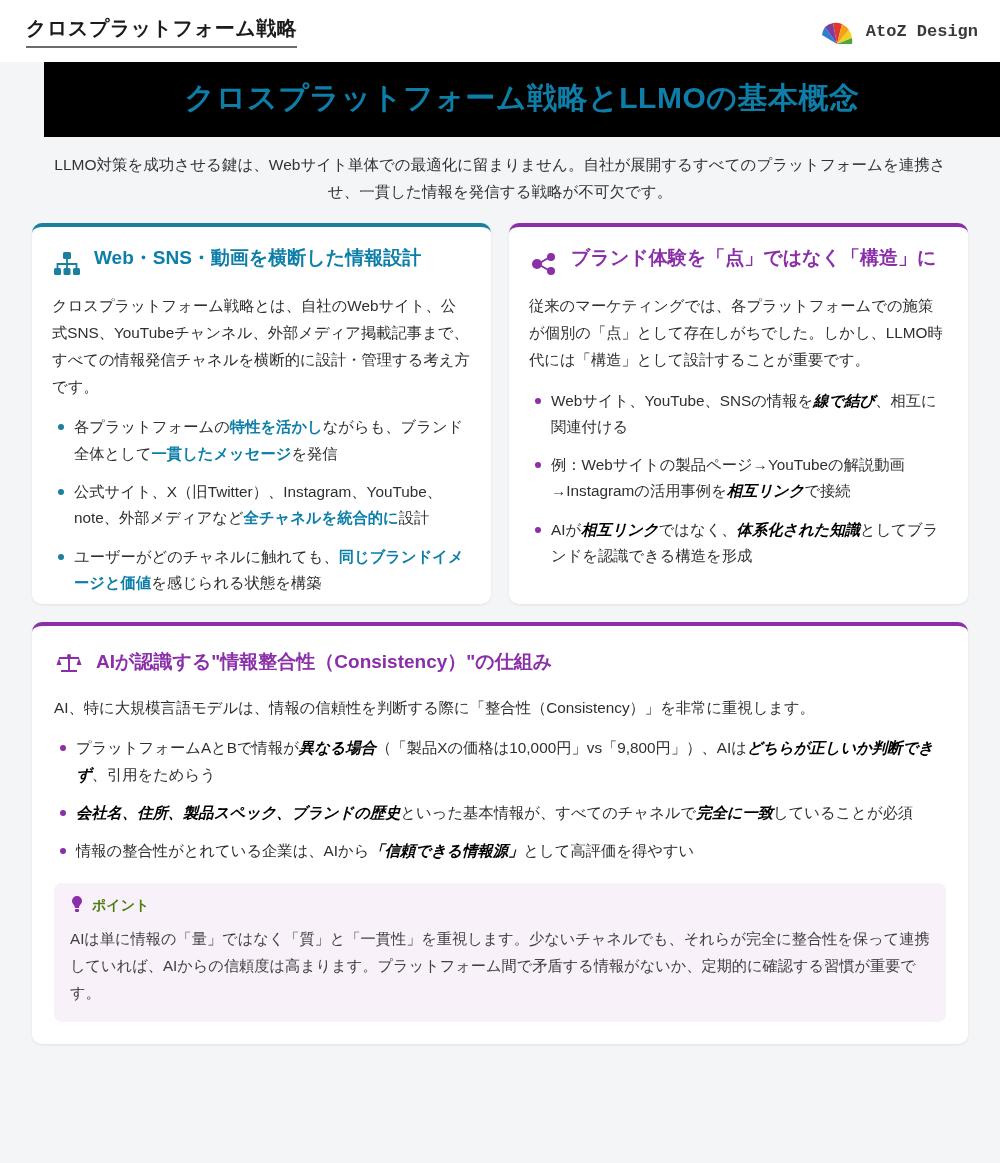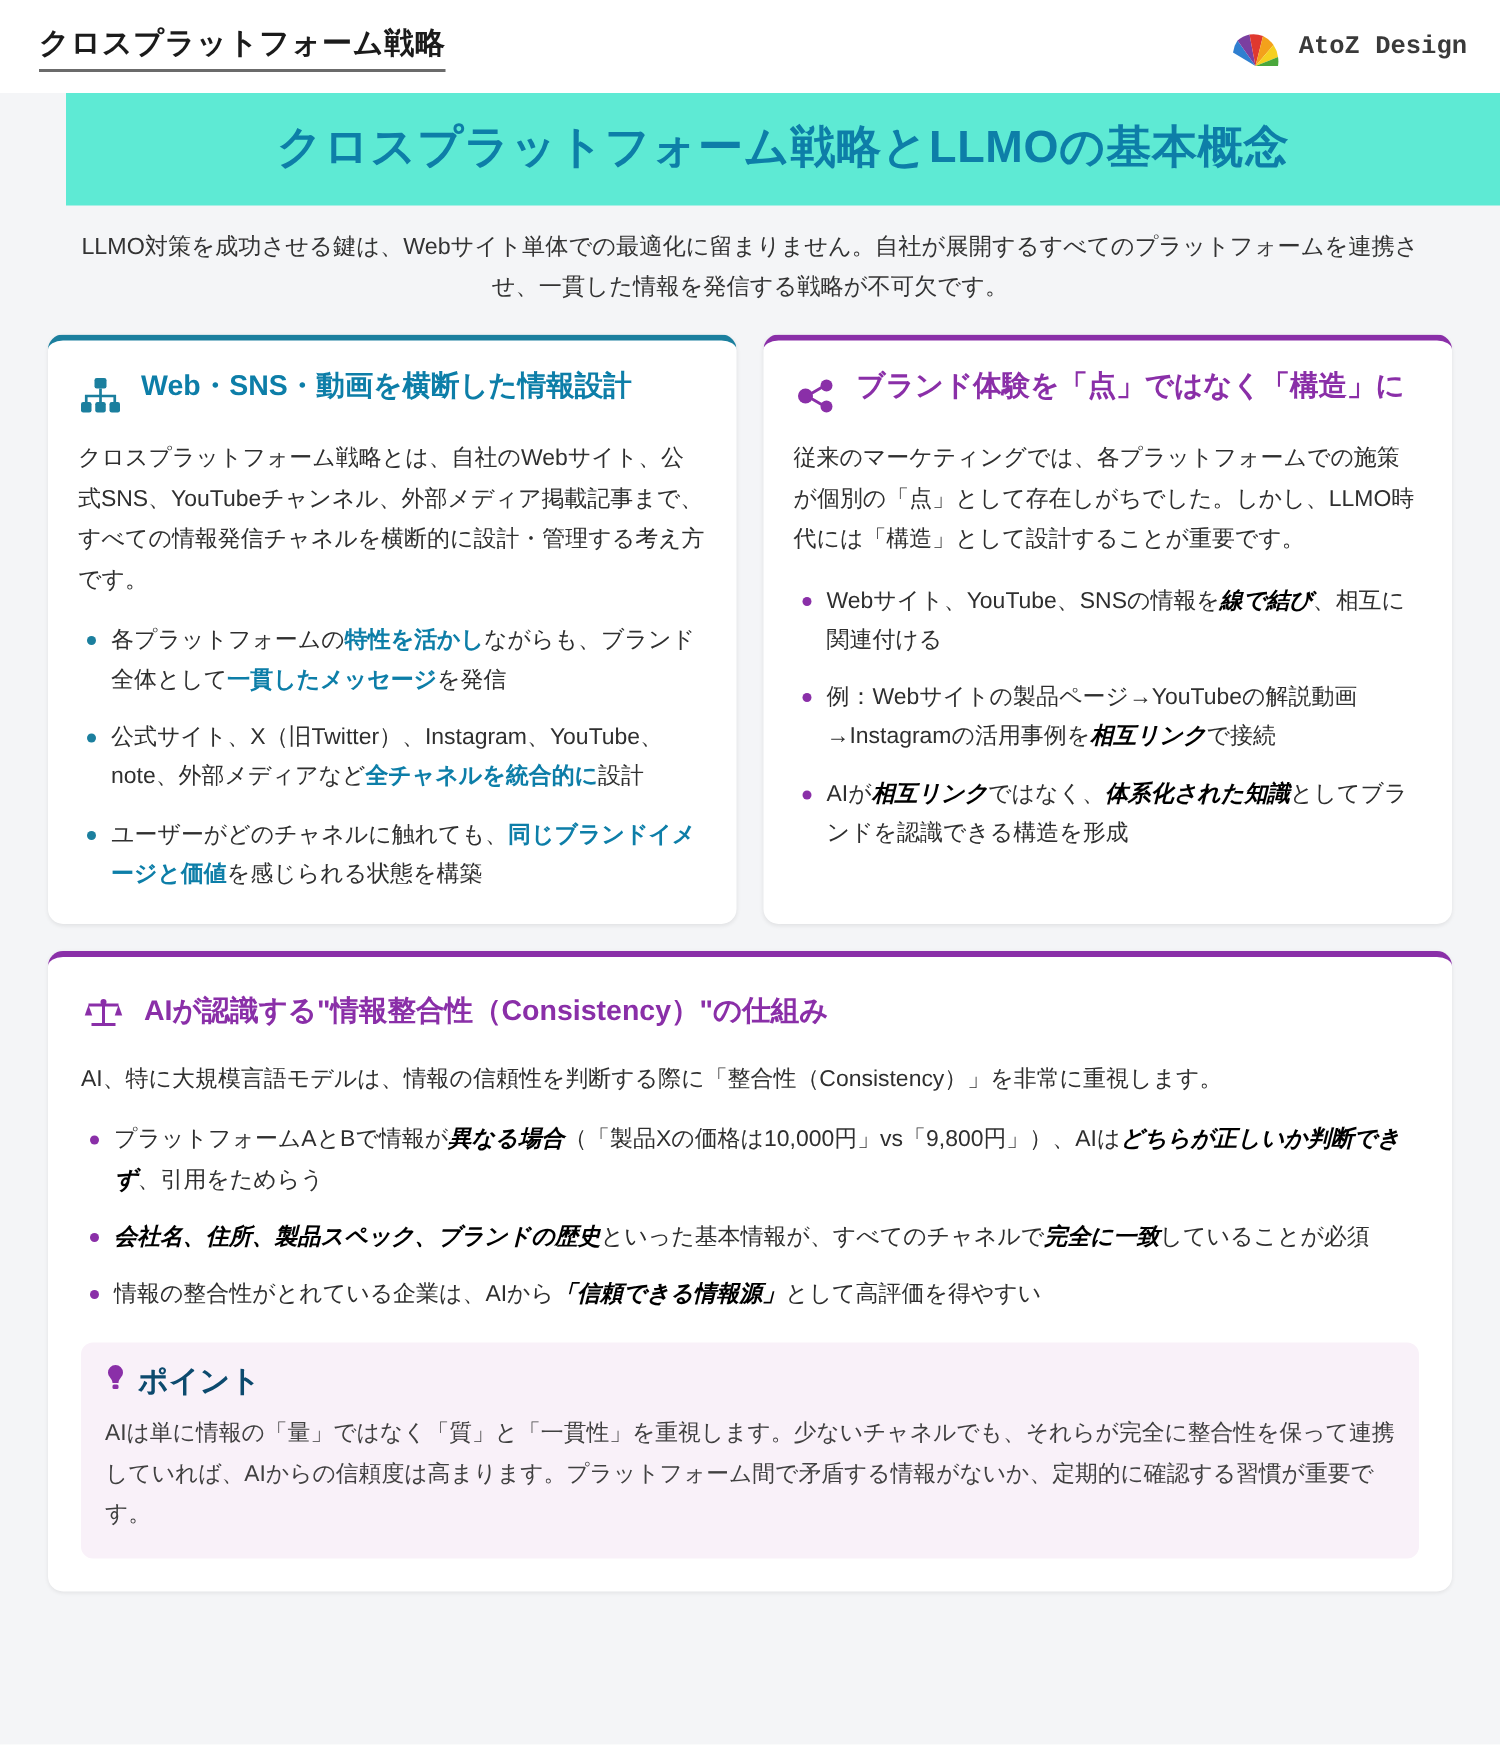"クロスプラットフォーム戦略とLLMOの基本概念" .title-band { background: #5eead4 -> #000000 }
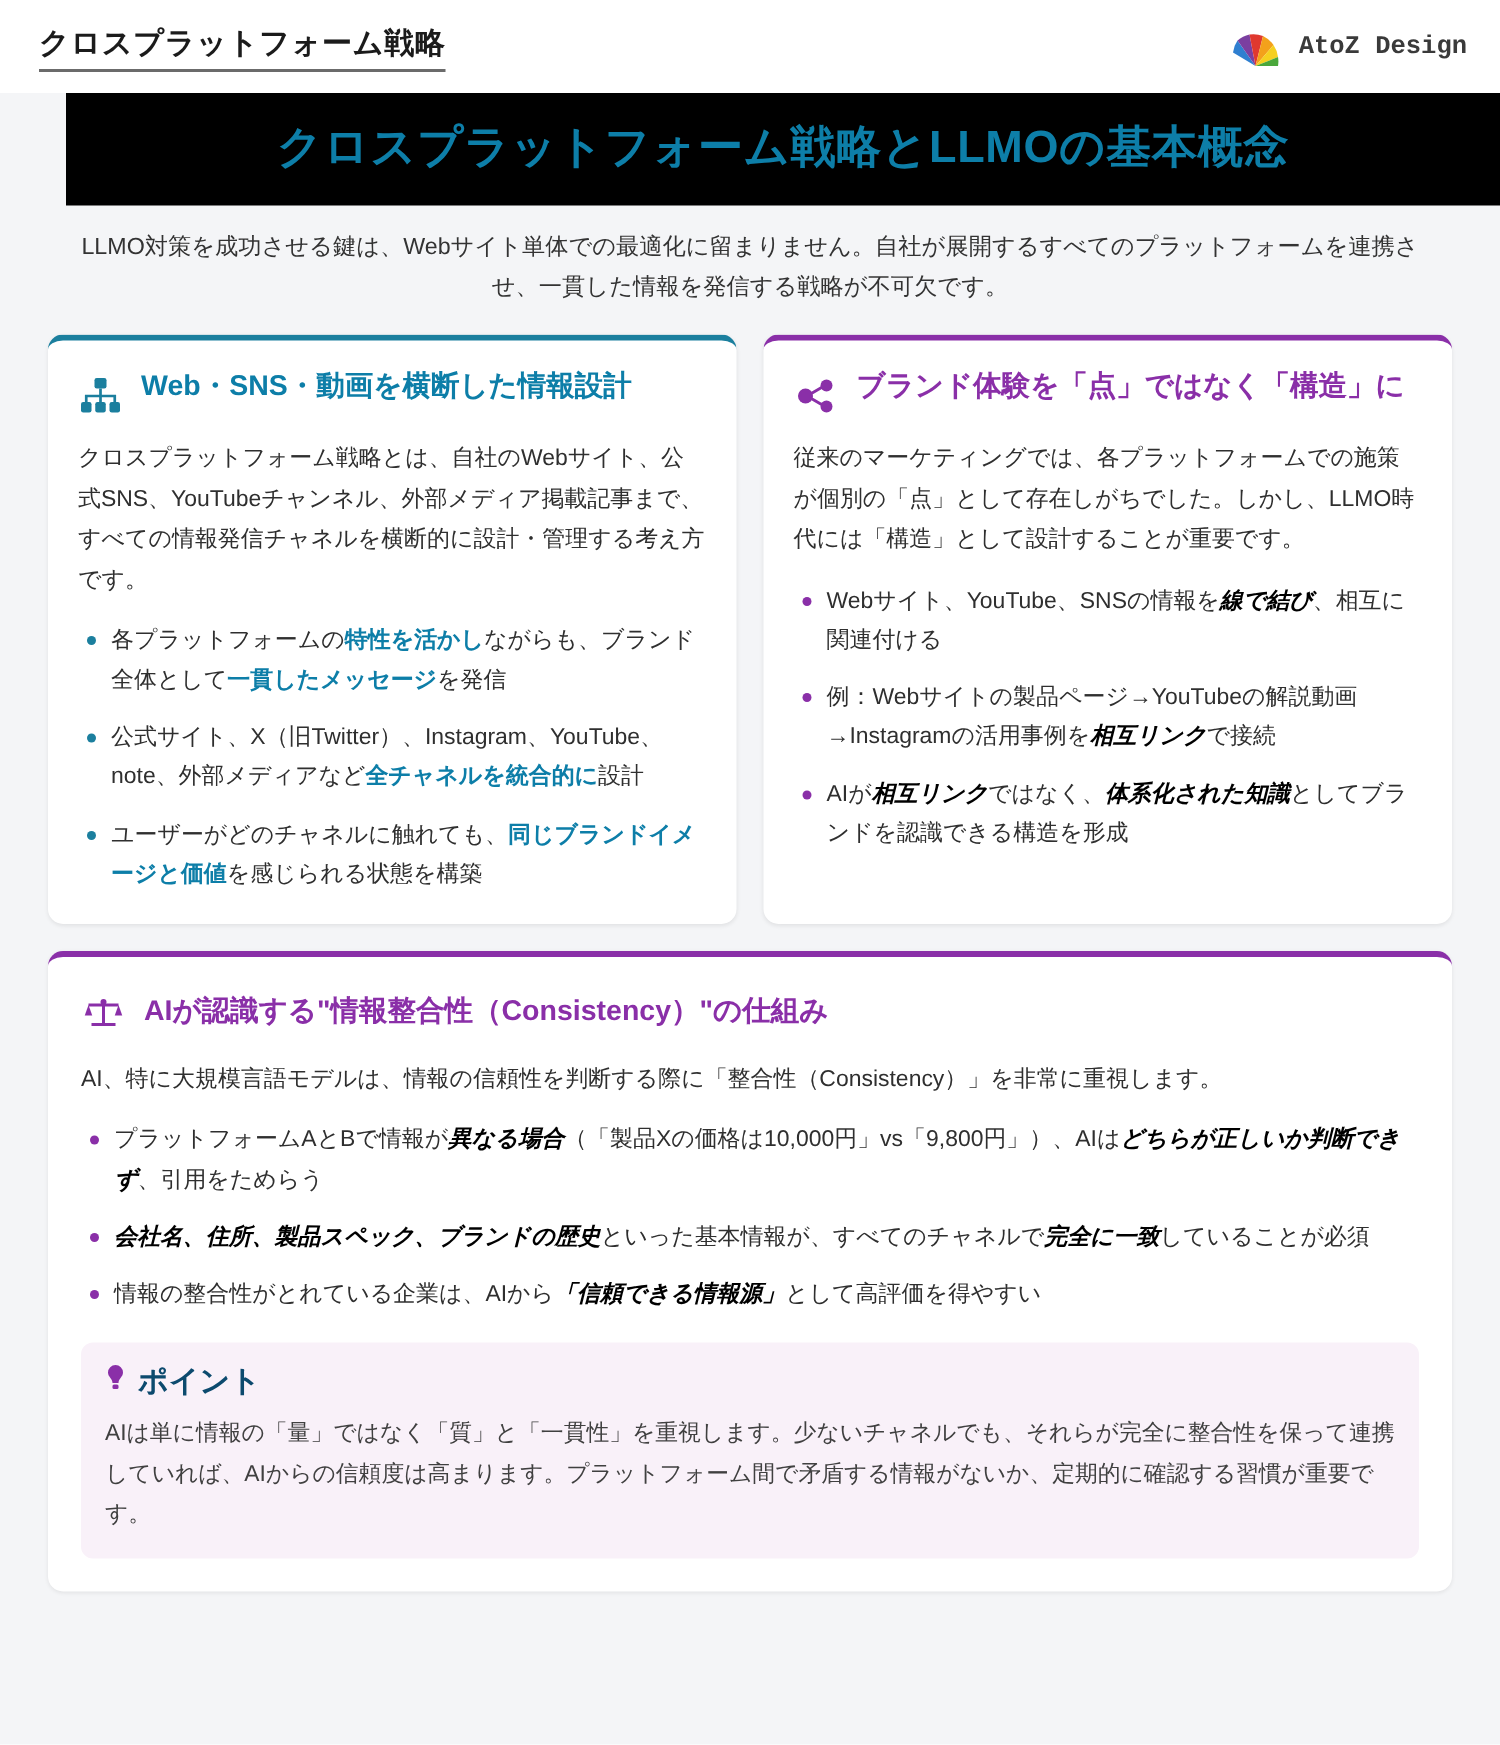"Web・SNS・動画を横断した情報設計" .card { padding: 18px 20px 20px -> 18px 20px 8px }
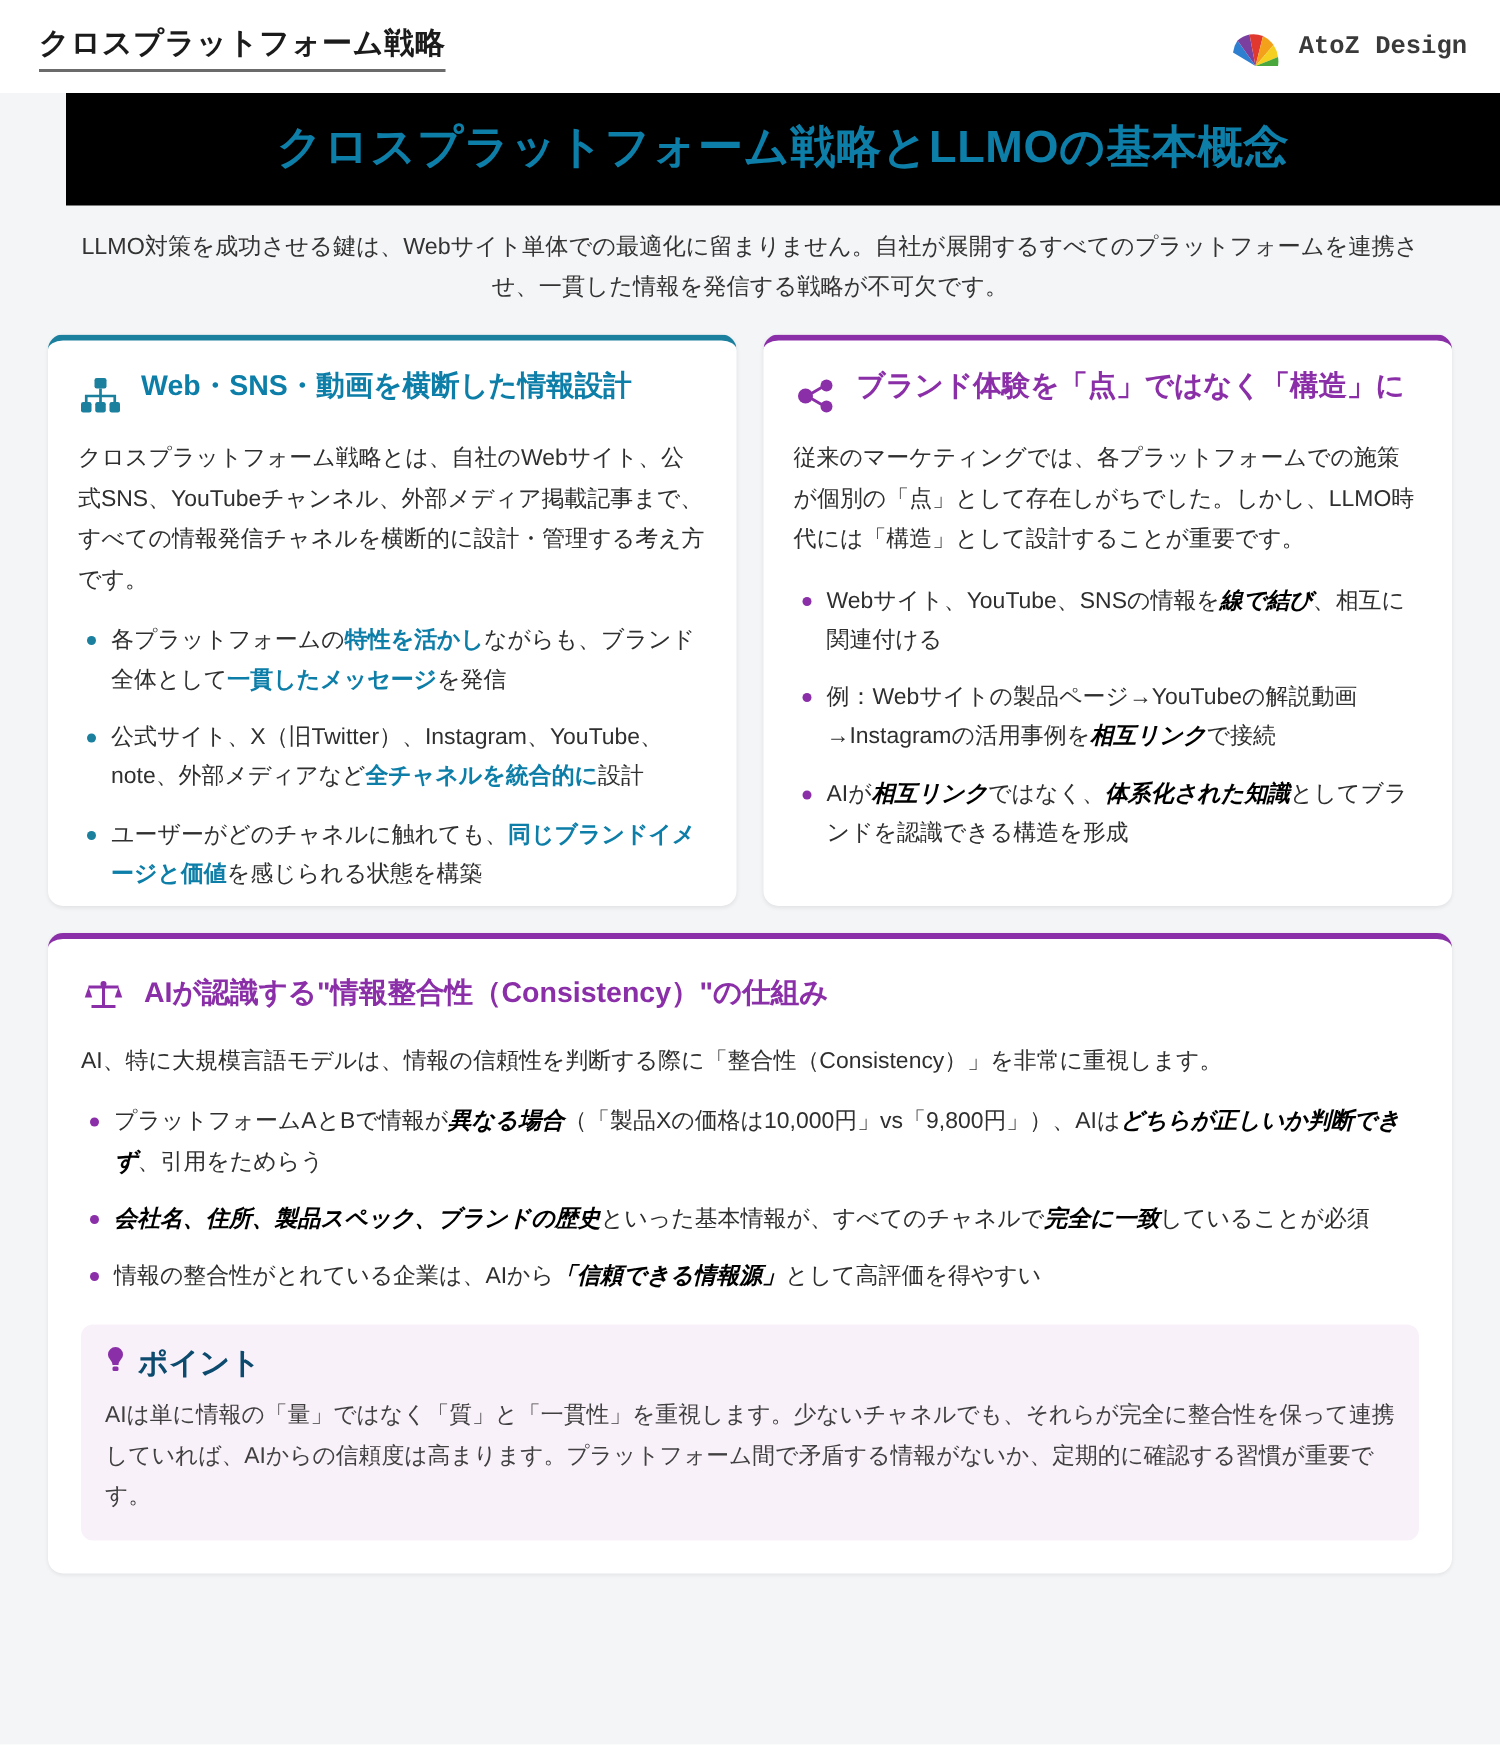"ポイント" .note-title { color: #0c4a6e -> #4d7c0f; font-size: 20px -> 14px }
